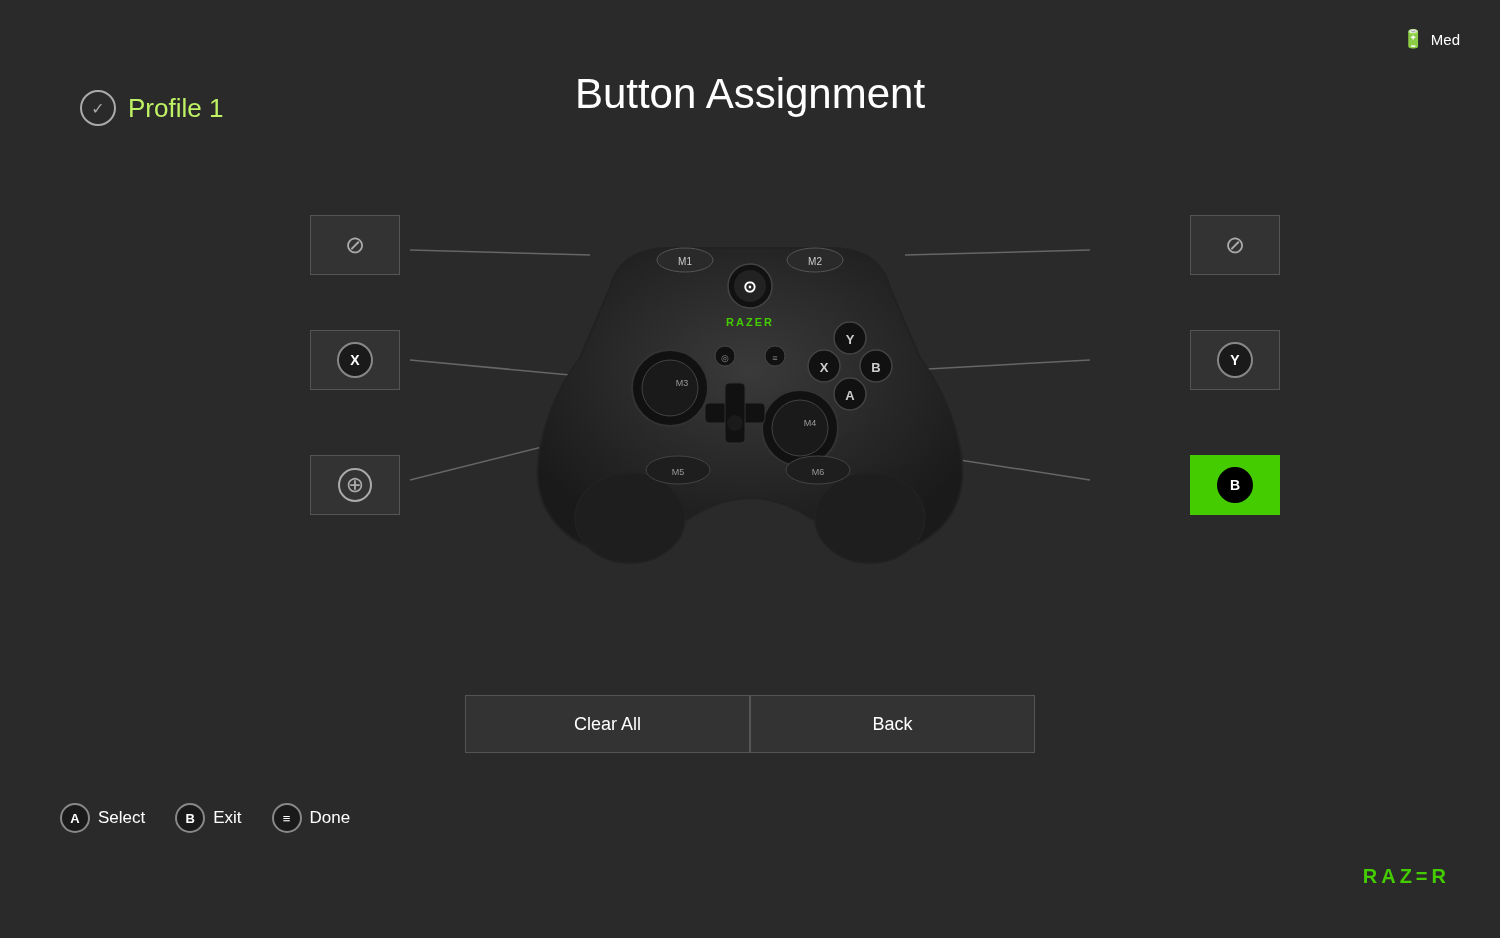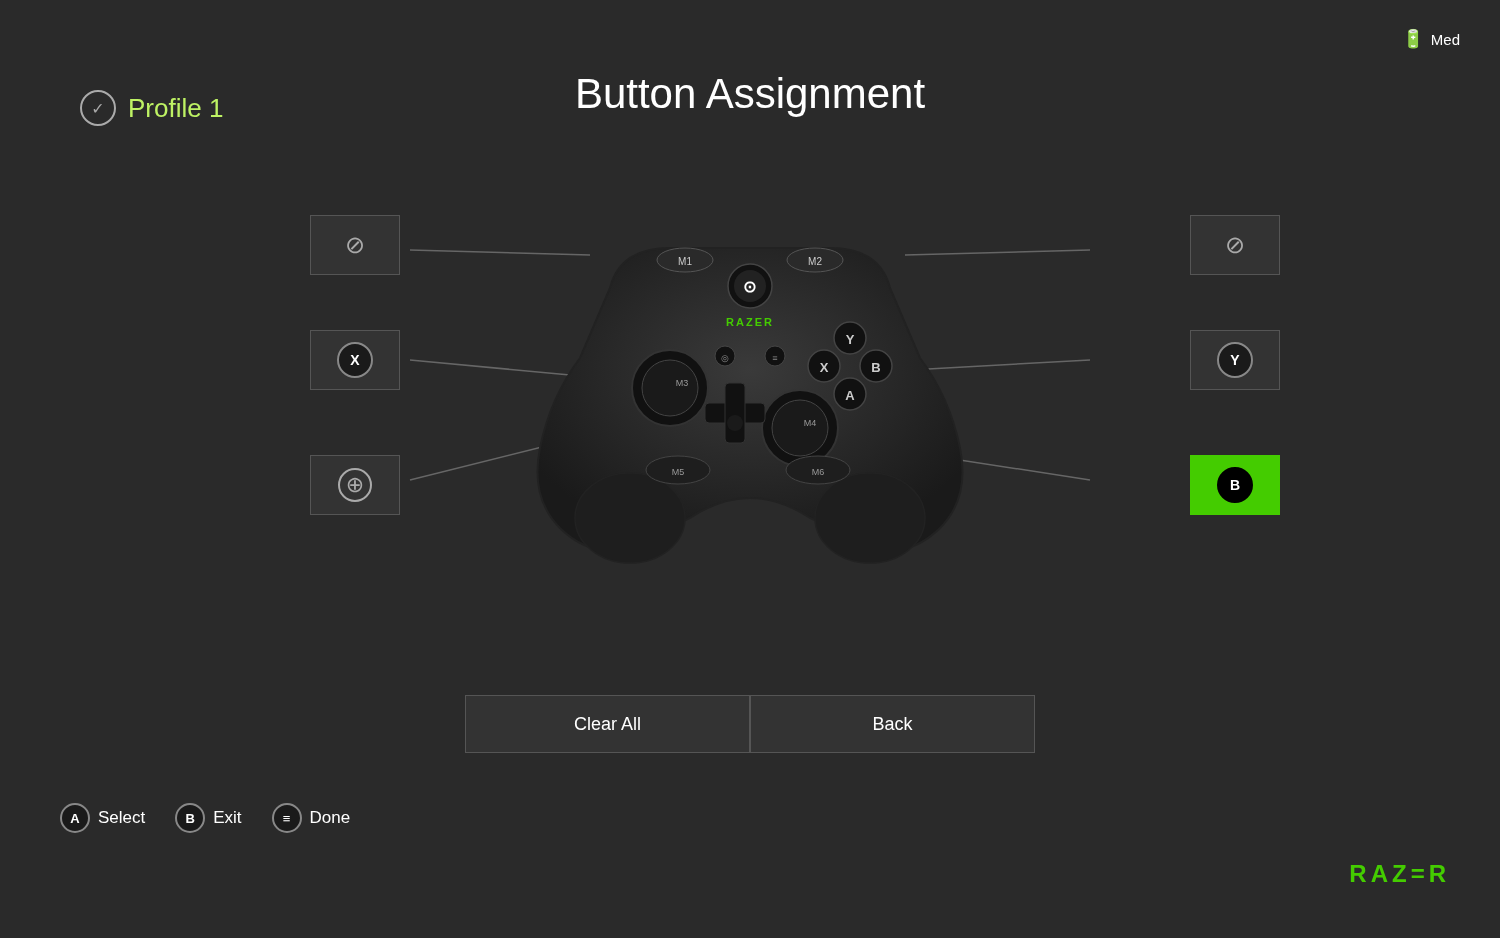"RAZ=R" .razer-logo { font-size: 24px -> 20px }
